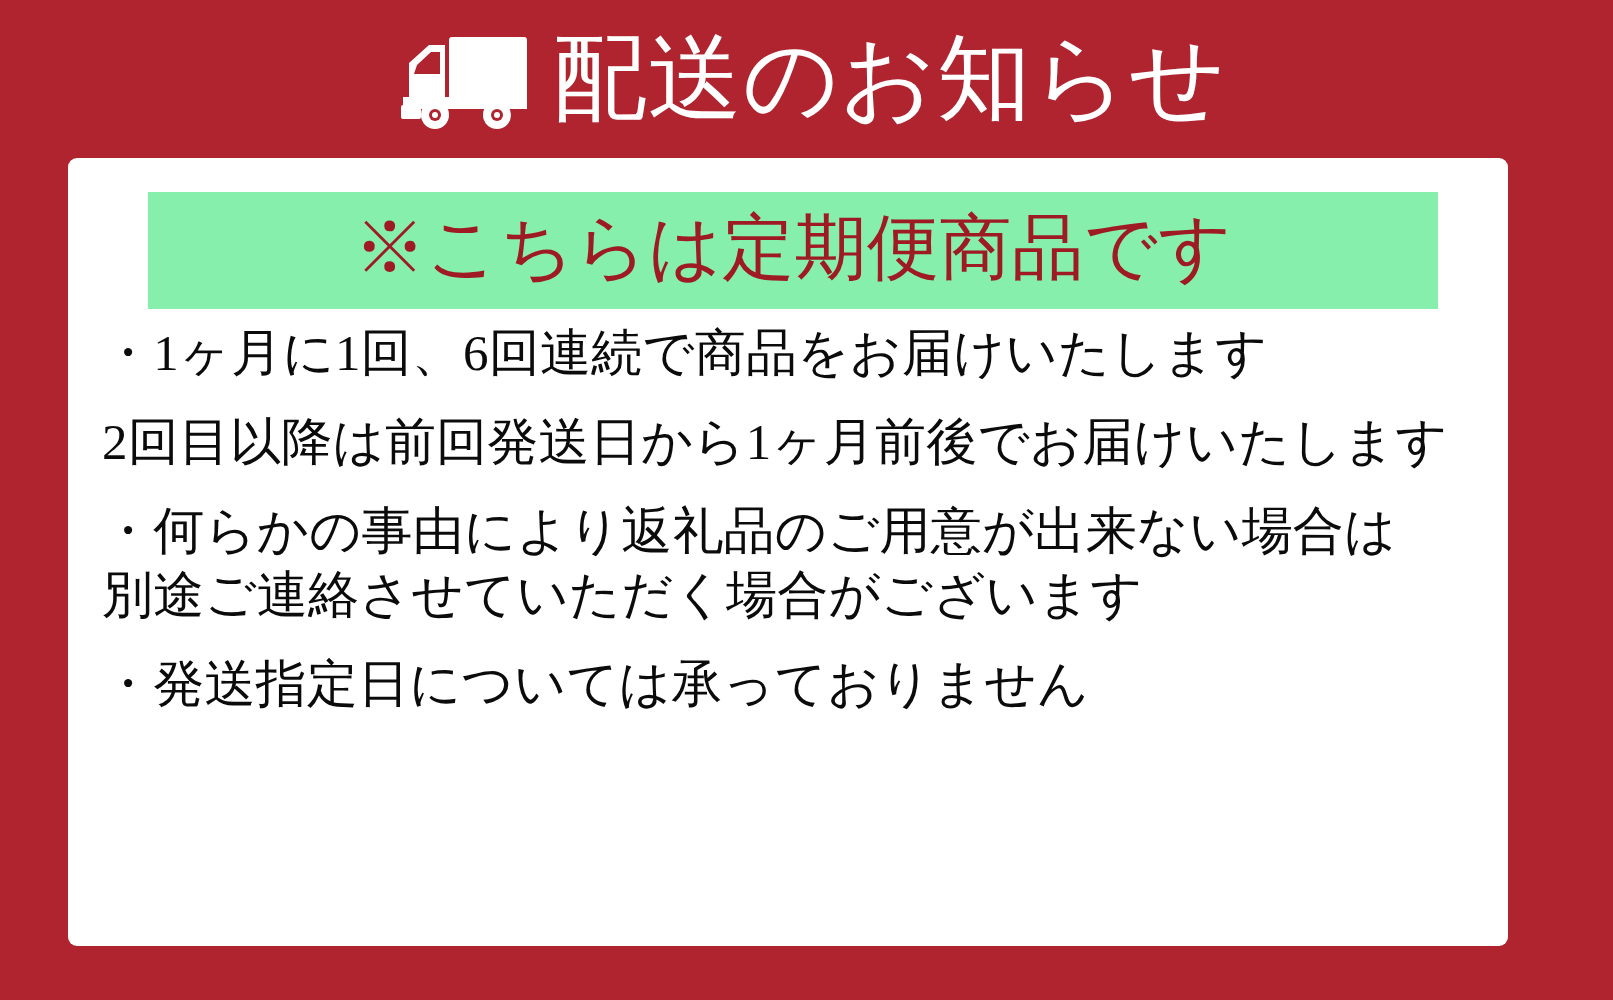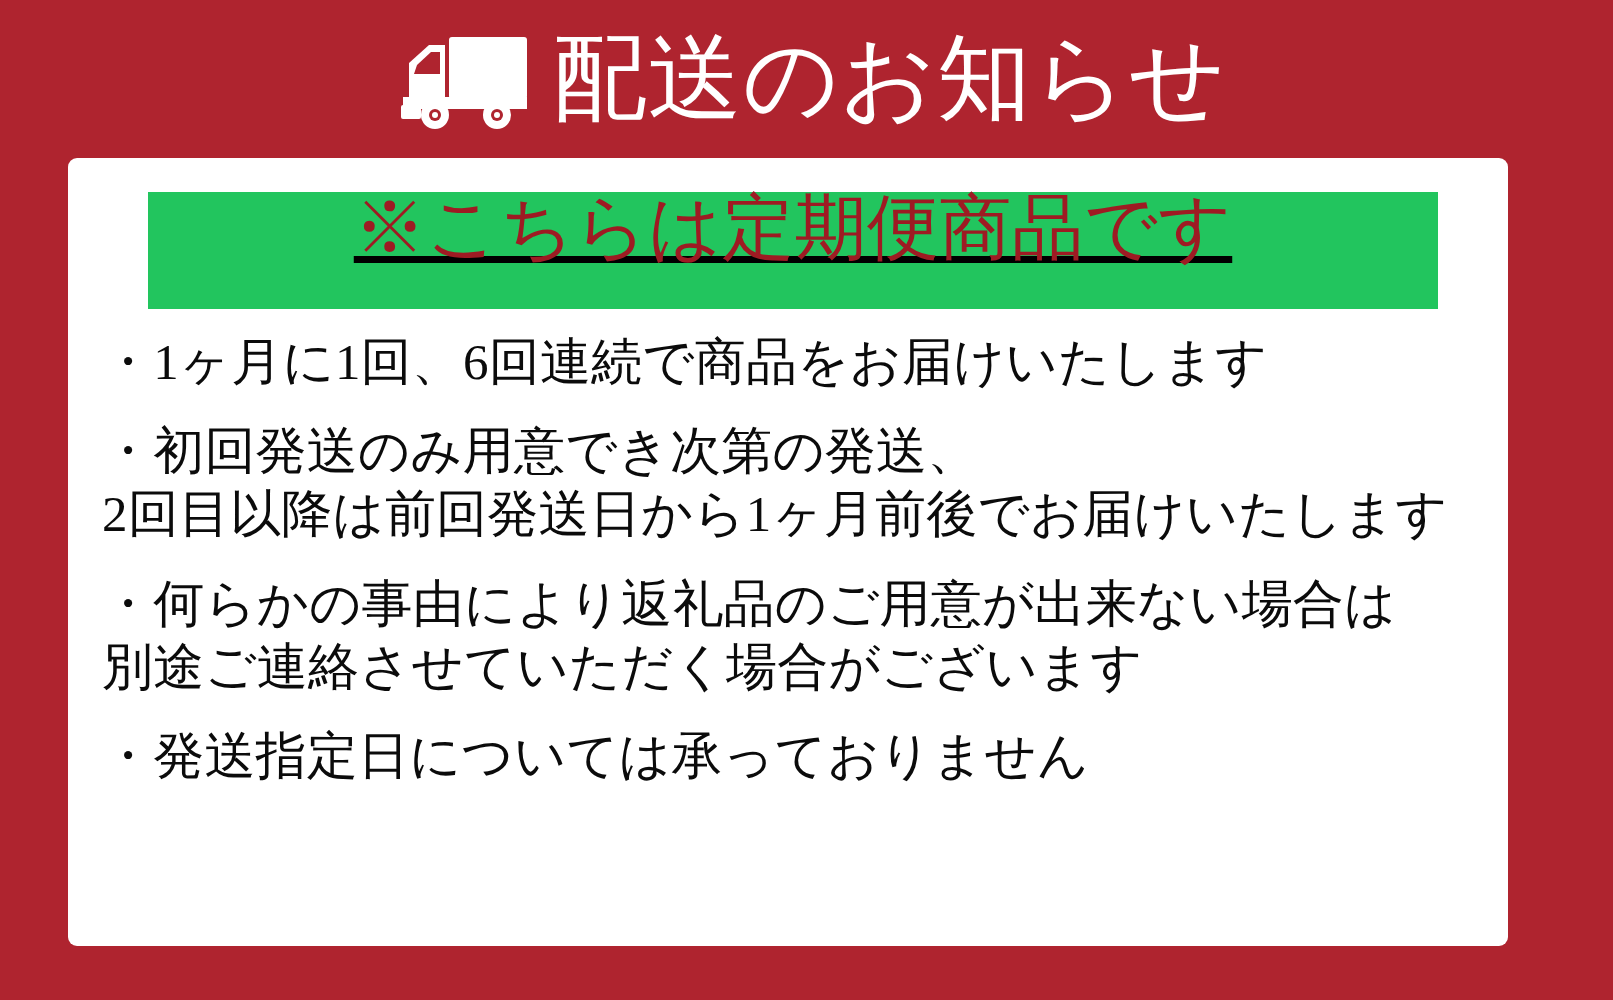"※こちらは定期便商品です" .highlight-bar { align-items: flex-start -> center; background: #22c55e -> #86efac; text-decoration: underline -> none }
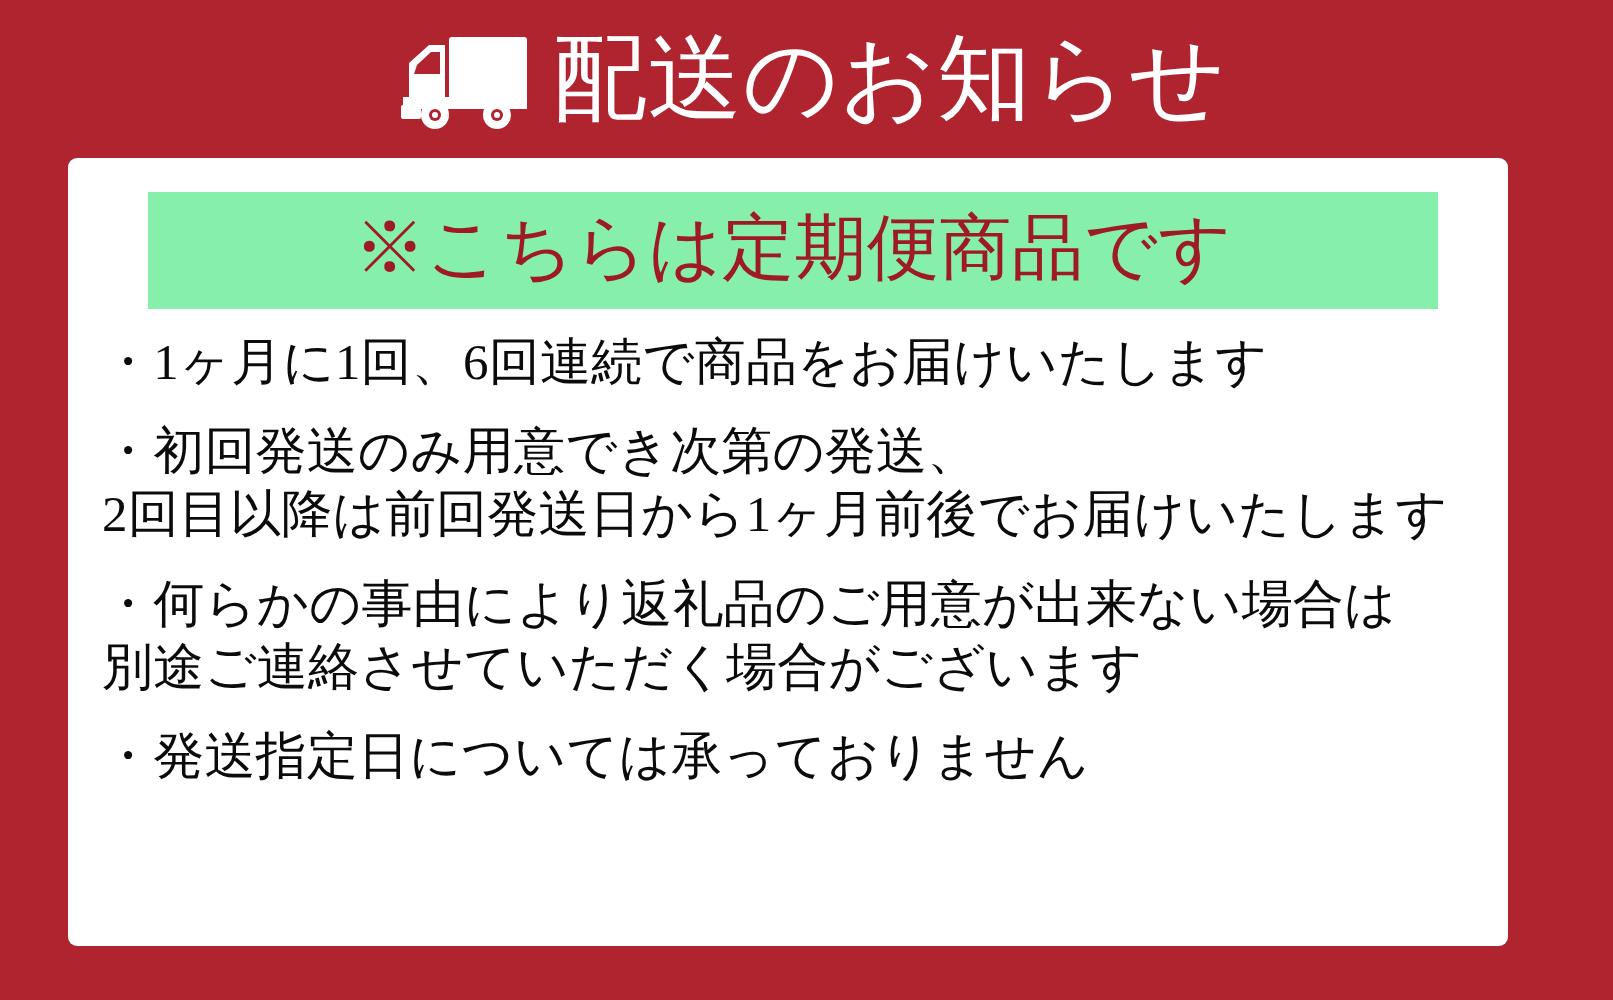"・1ヶ月に1回、6回連続で商品をお届けいたします" .notice-list { top: 173px -> 164px }
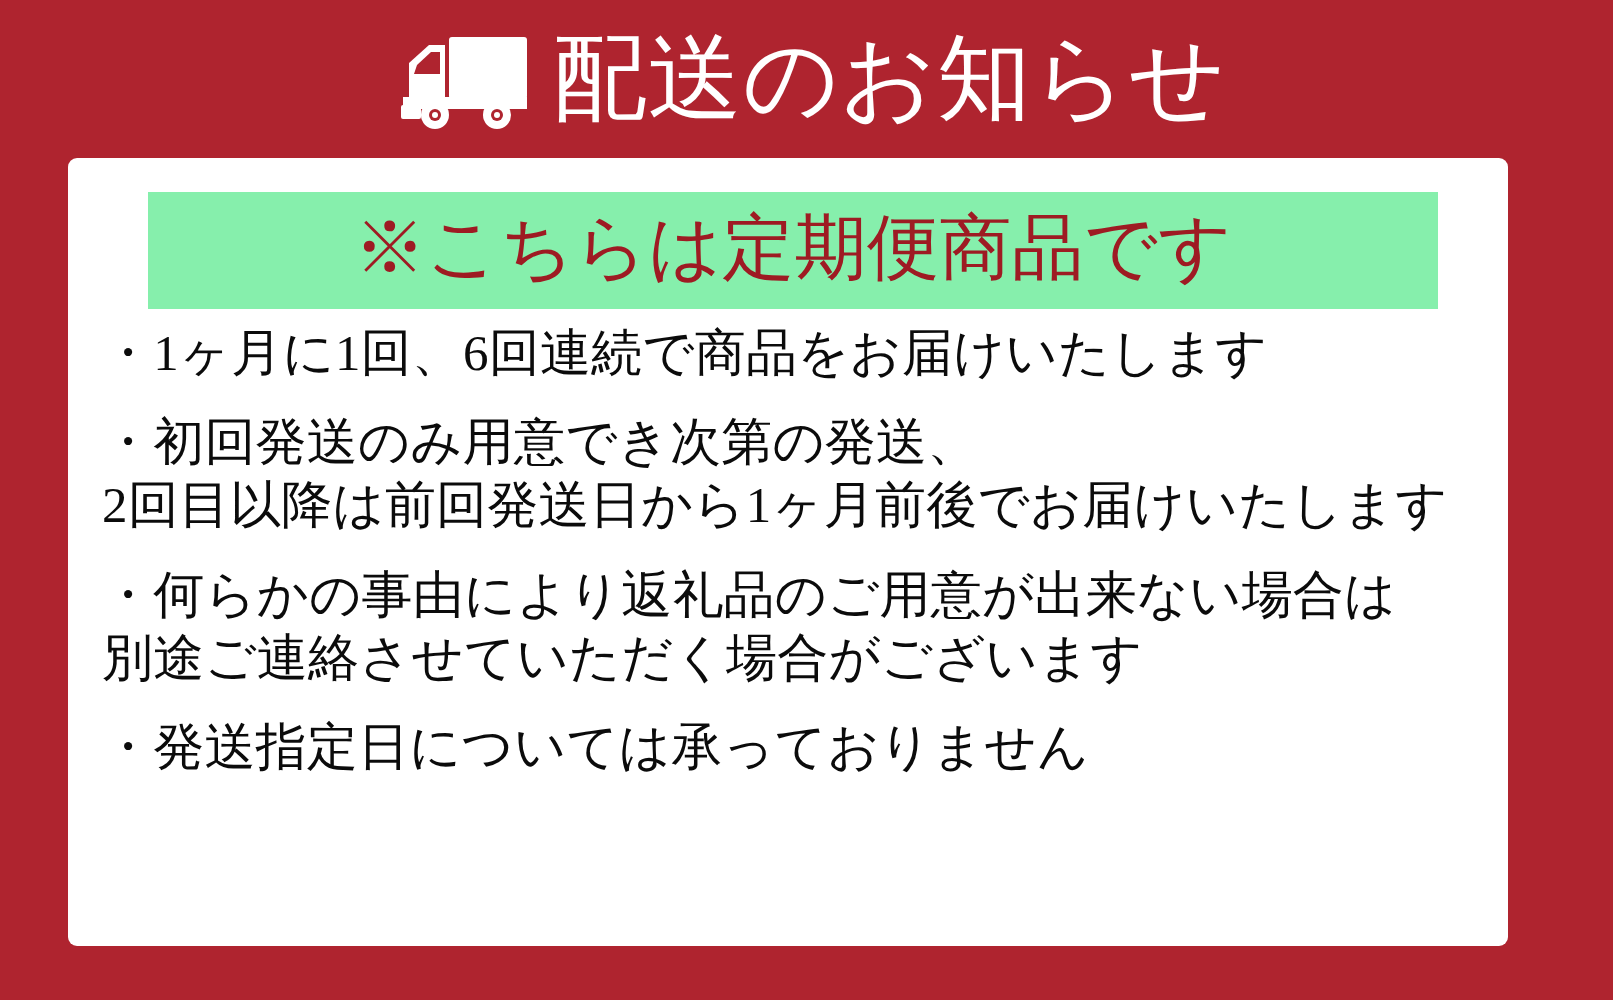"・初回発送のみ用意でき次第の発送、" div.notice-line { html: <div>・初回発送のみ用意でき次第の発送、</div> -> none }
